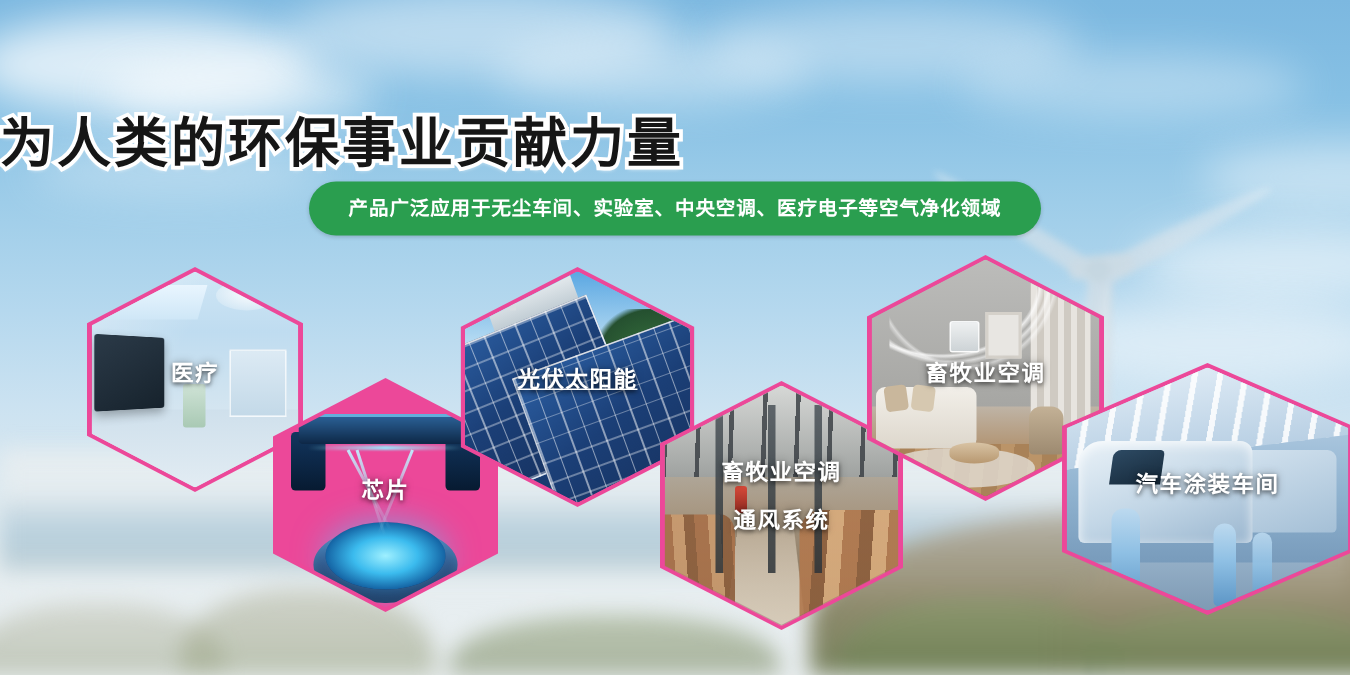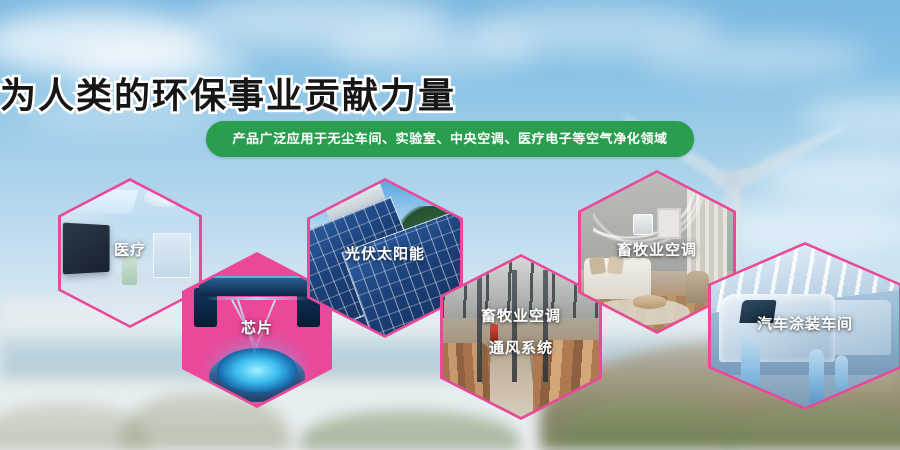"光伏太阳能" div.hex-label { text-decoration: none -> underline }
